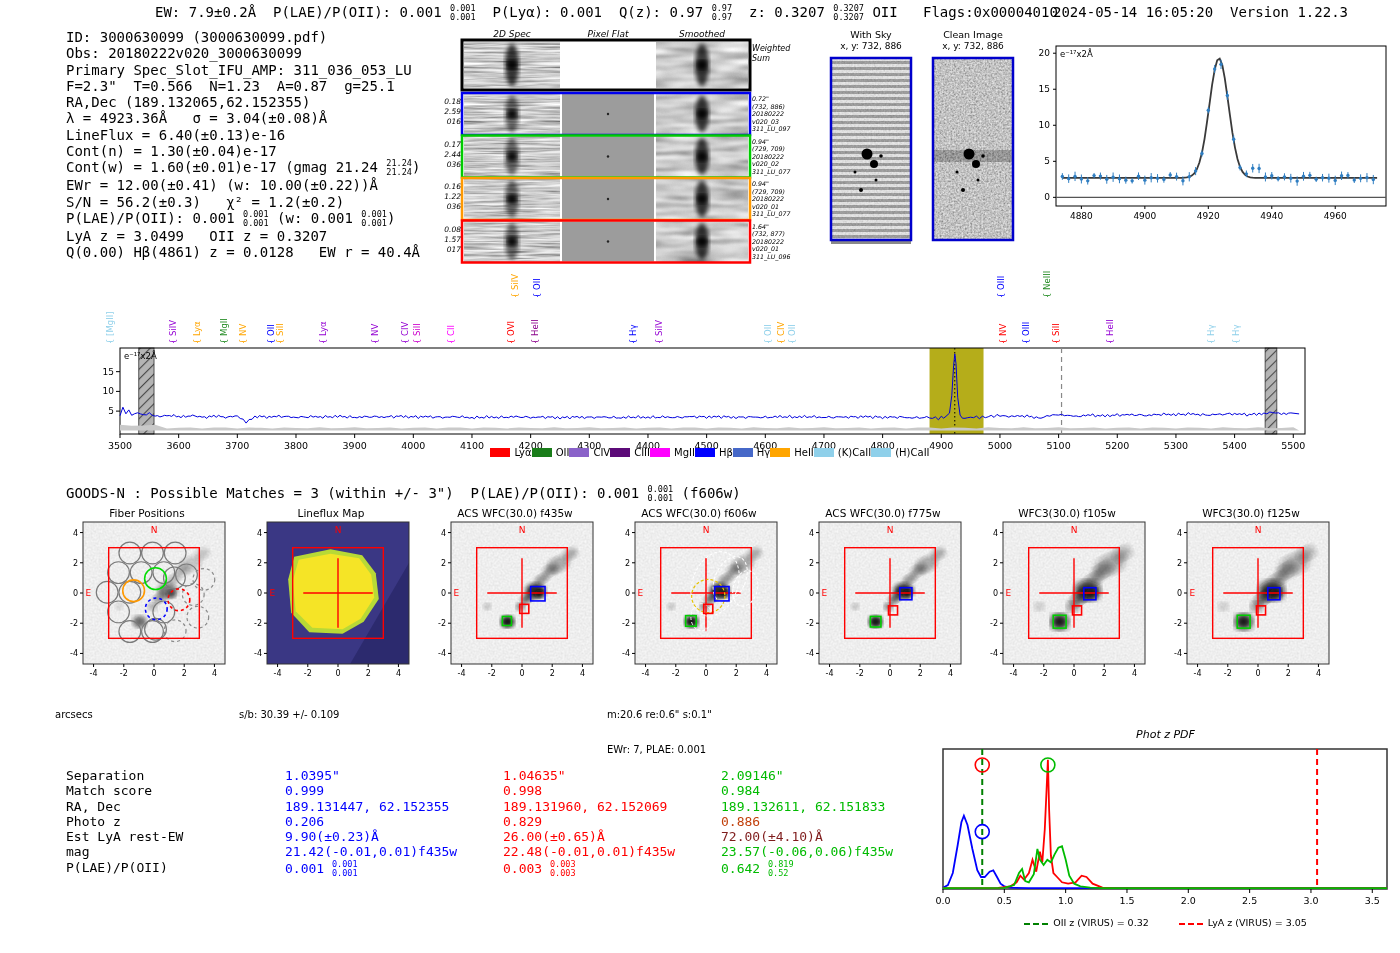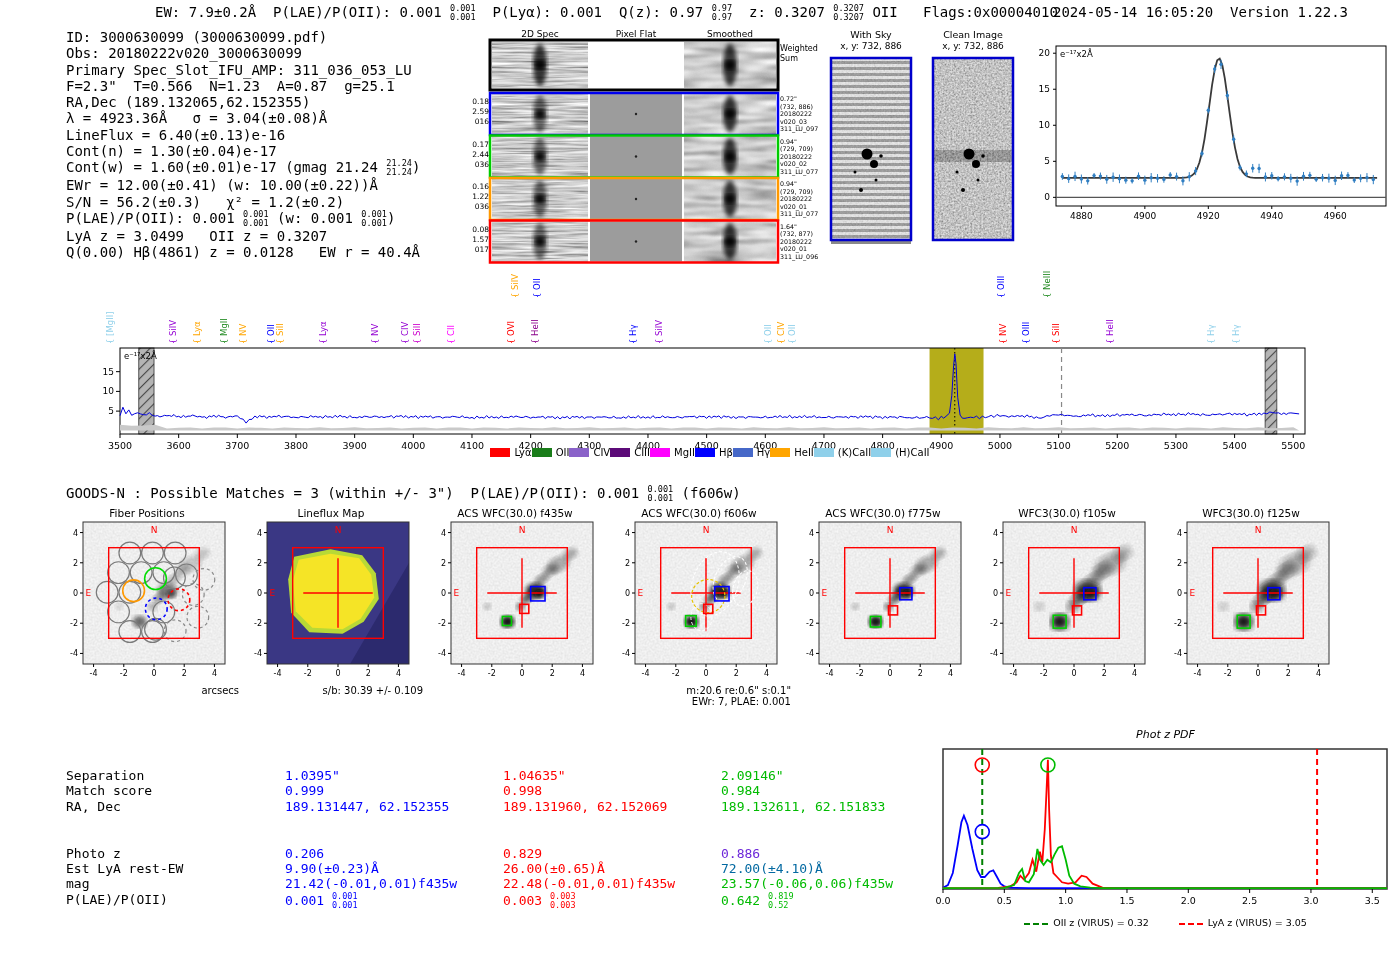"2D Spec" div.abs { font-style: none -> italic; left: 468px -> 440px }
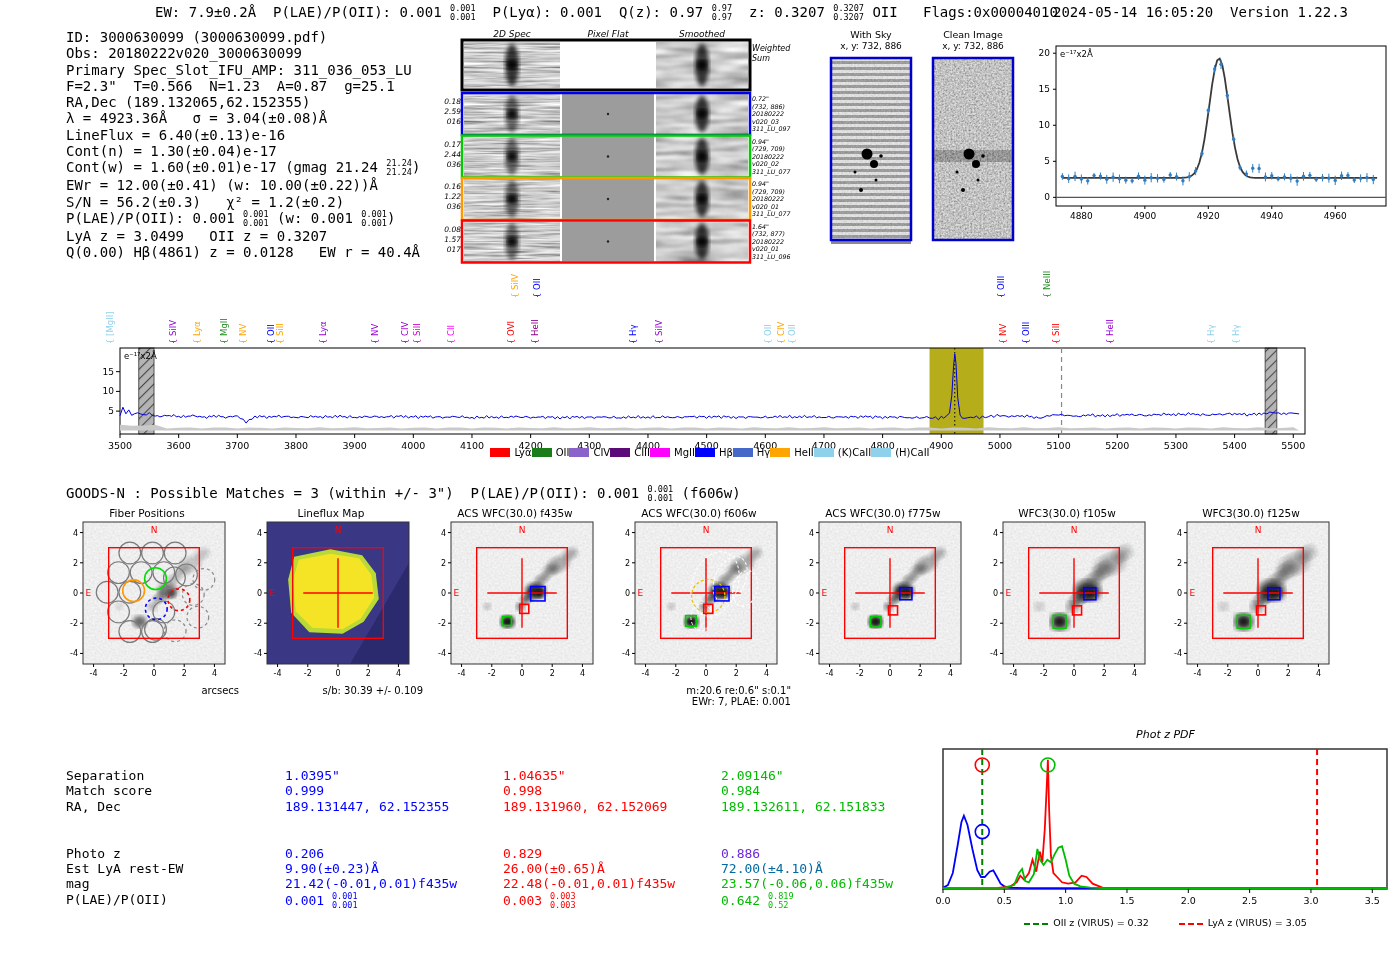"arcsecs" .cut-xlab { margin-top: none -> 24px; text-align: right -> left }
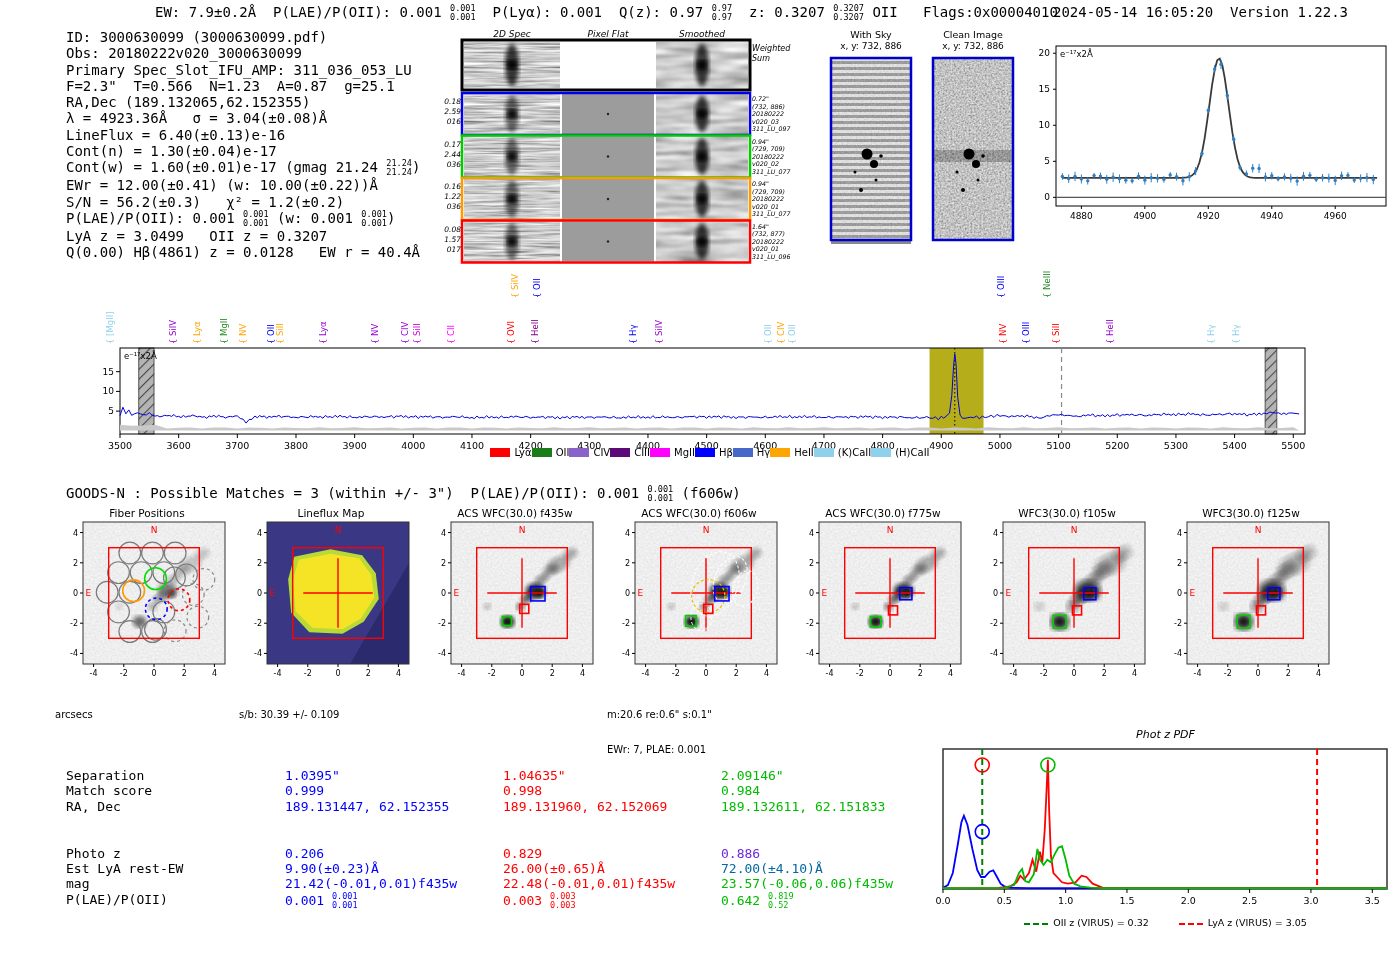"0.886" span { color: #6d28d9 -> #c2410c; margin-top: 32px -> none }
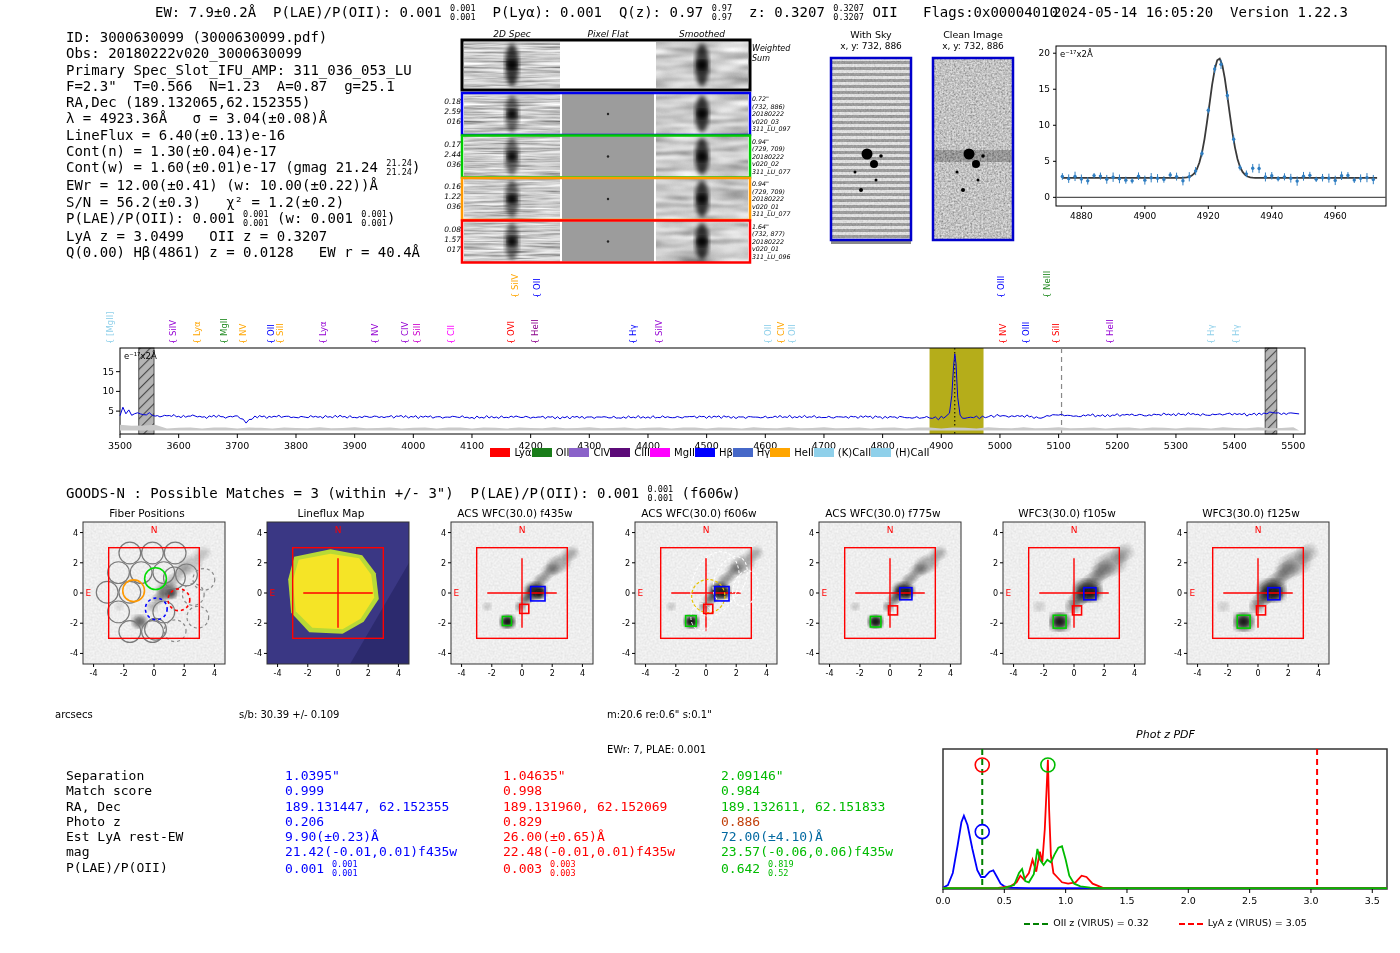"72.00(±4.10)Å" span { color: #0369a1 -> #7f1d1d }
